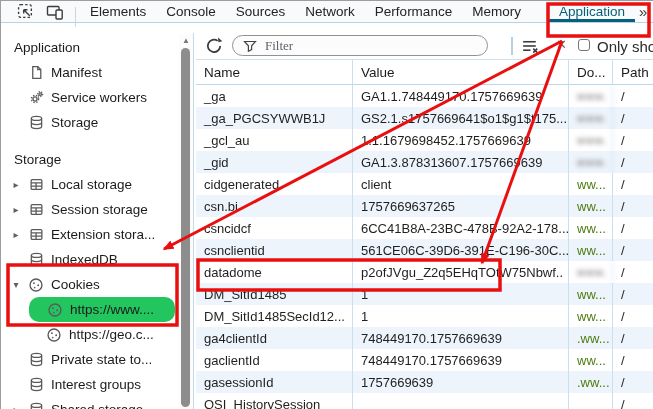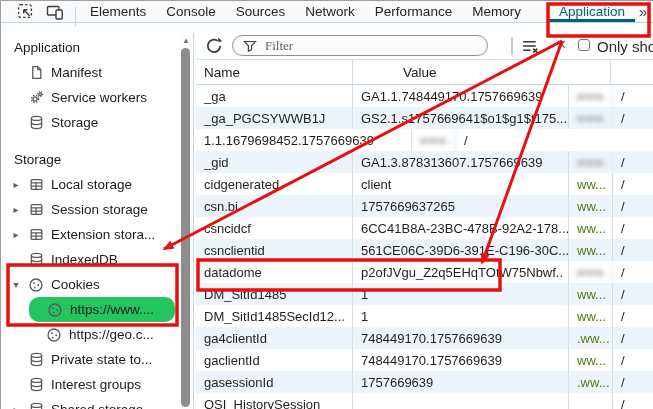"Name" .thead { gap: 42px -> none }
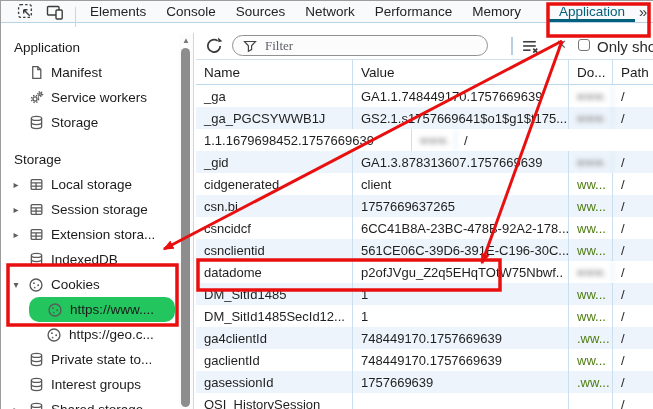"_gcl_au" div.tcell { html: none -> <div>_gcl_au</div> }
